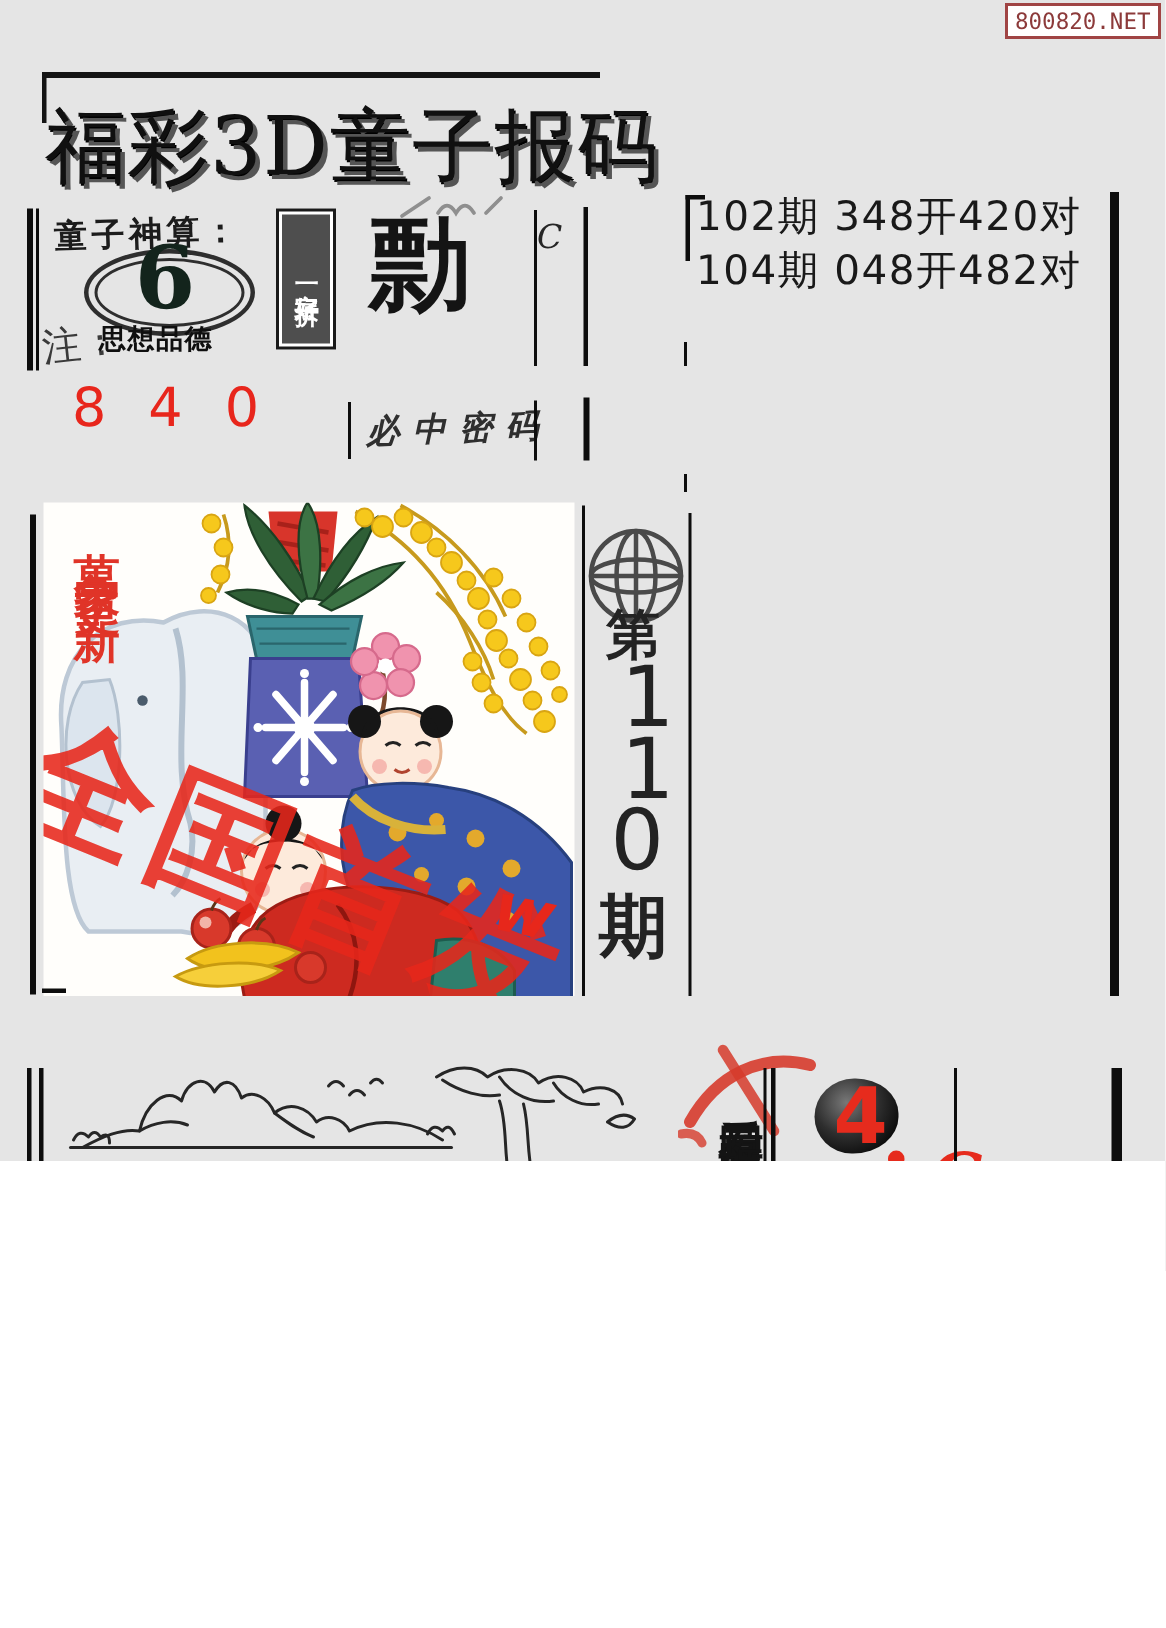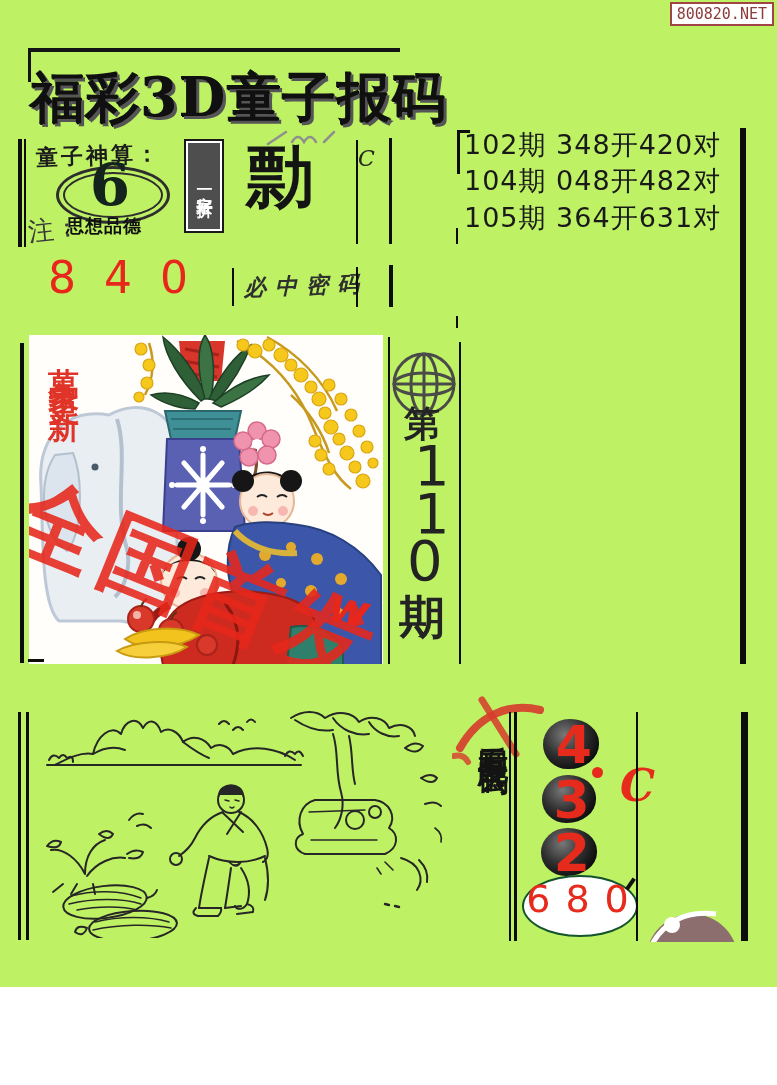"800820.NET" #canvas { background: #bef264 -> #e5e5e5; height: 987px -> 774px }
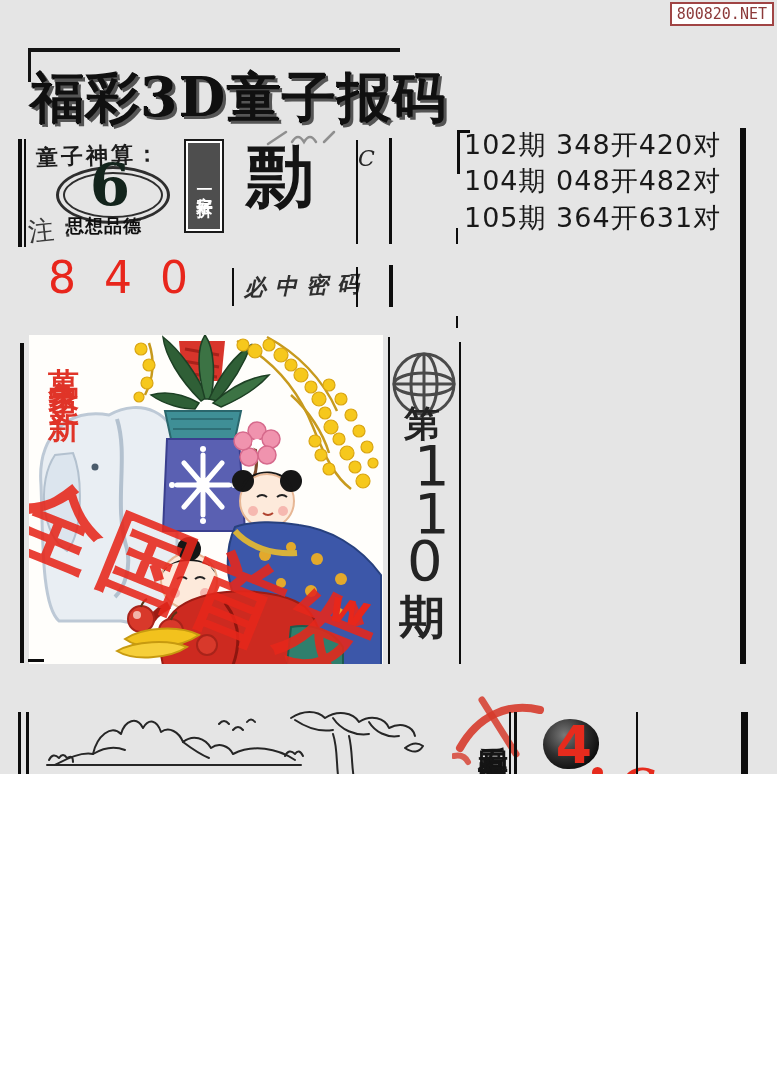"福彩3D童子报码" .title { font-weight: 700 -> 400 }
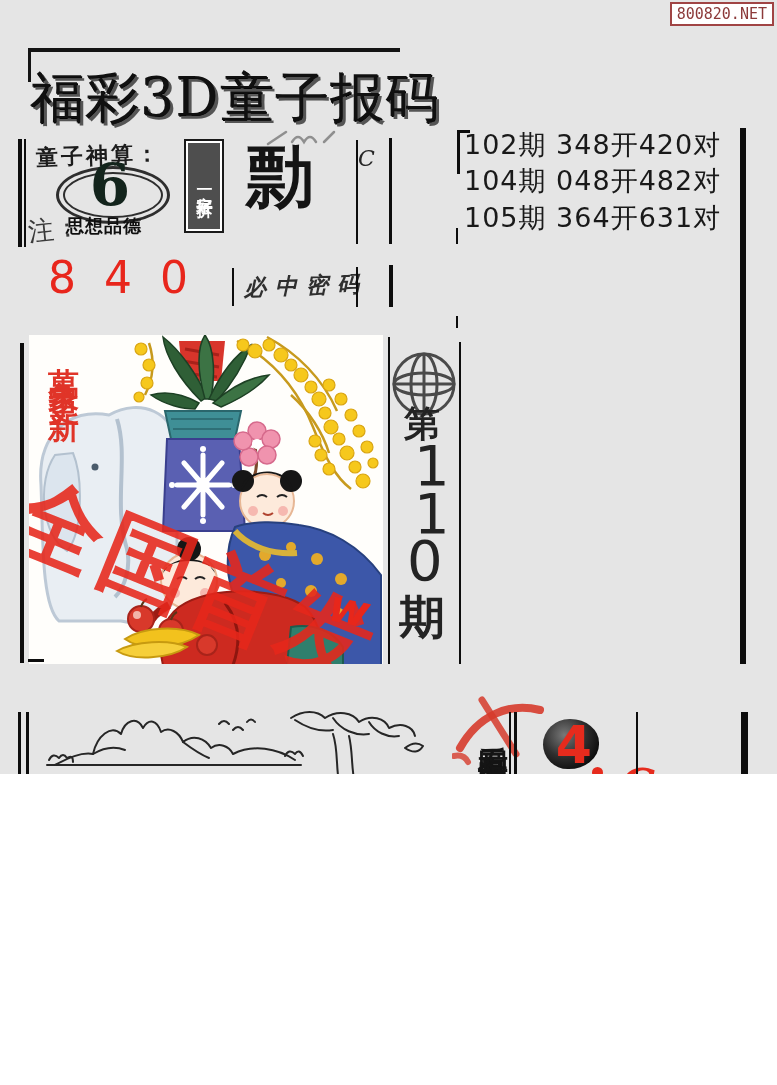"105期 364开631对" div.row { html: <div>105期 364开631对</div> -> none }
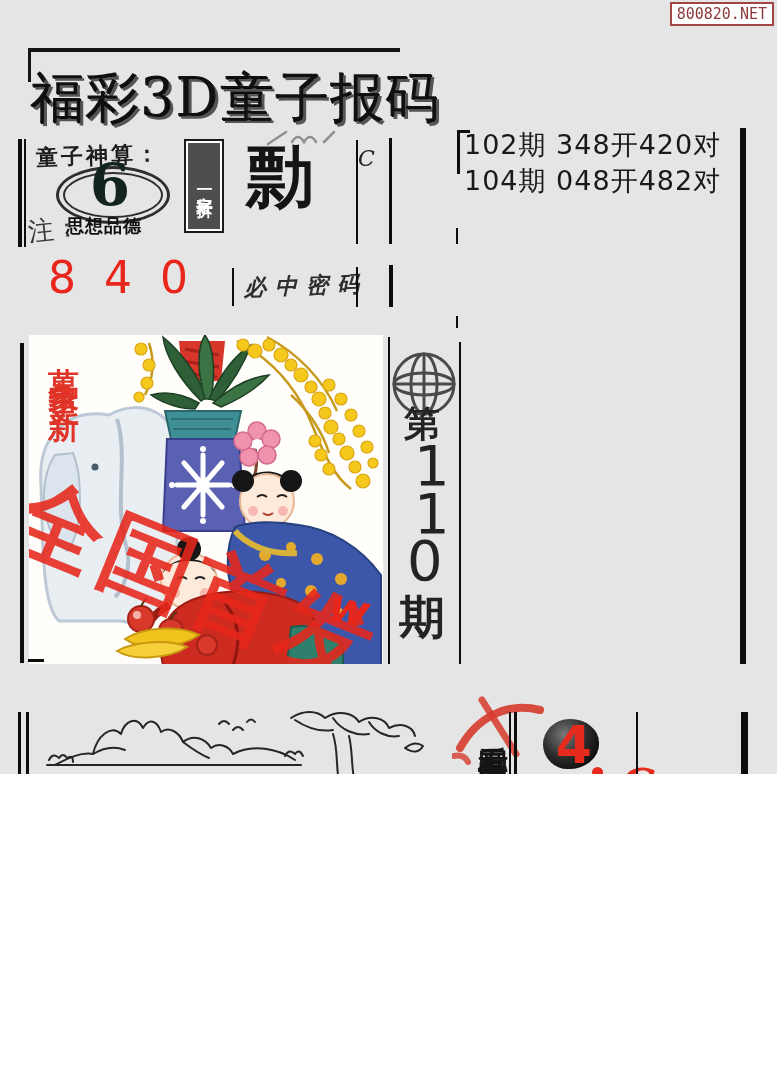"840" .red-numbers { font-size: 44px -> 36px }
